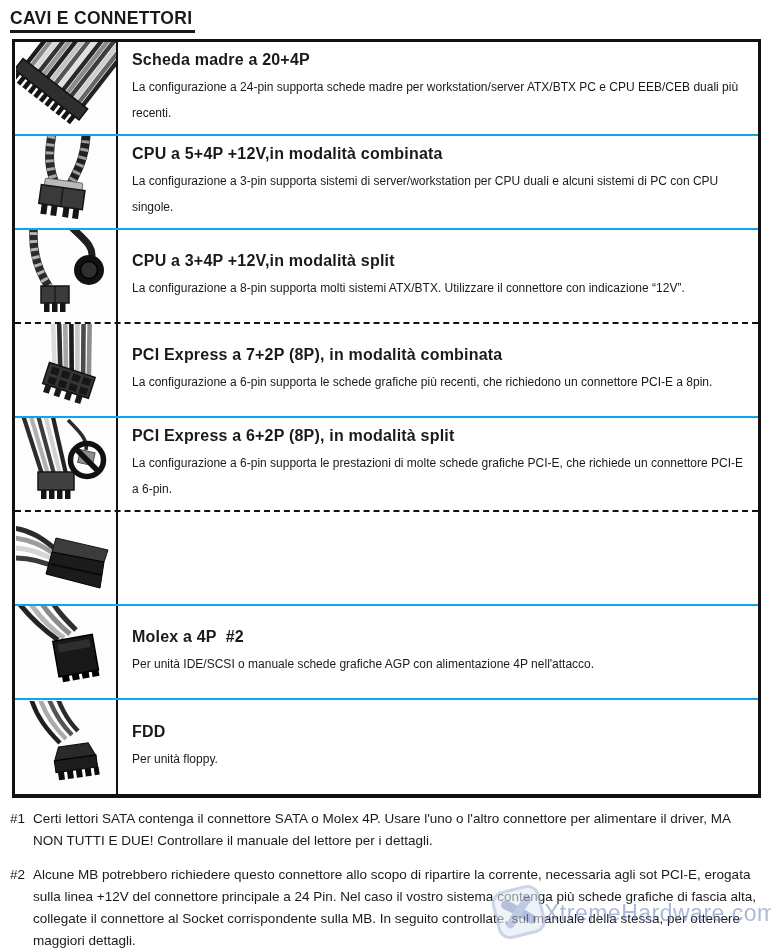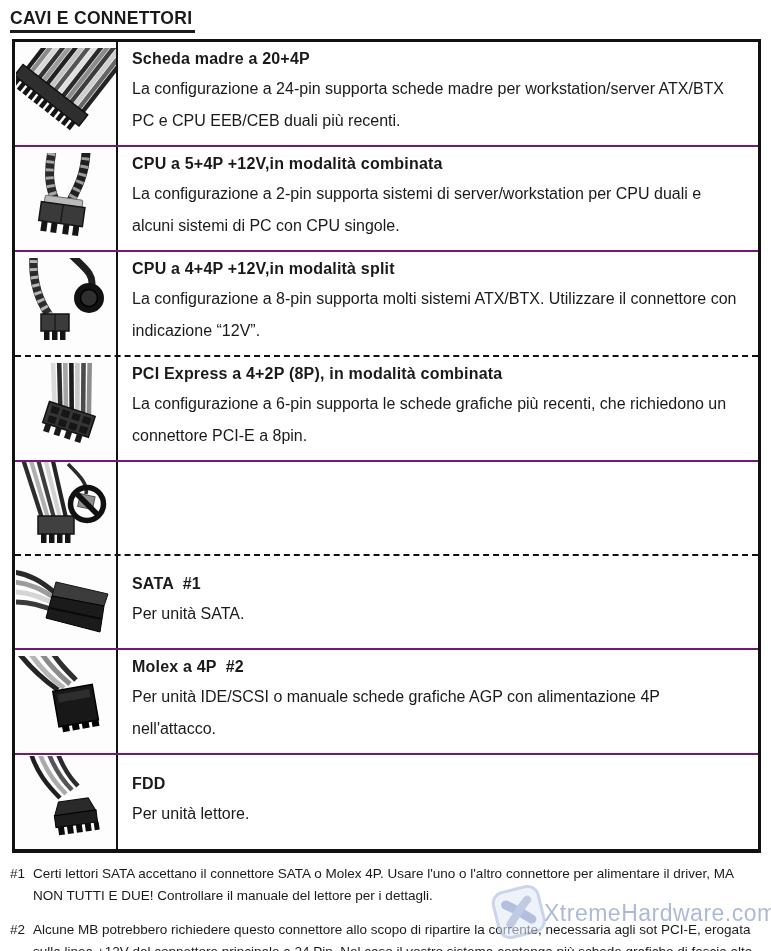"Scheda madre a 20+4P" .row { border-bottom: 2px solid #701a75 -> 2px solid #0ea5e9 }
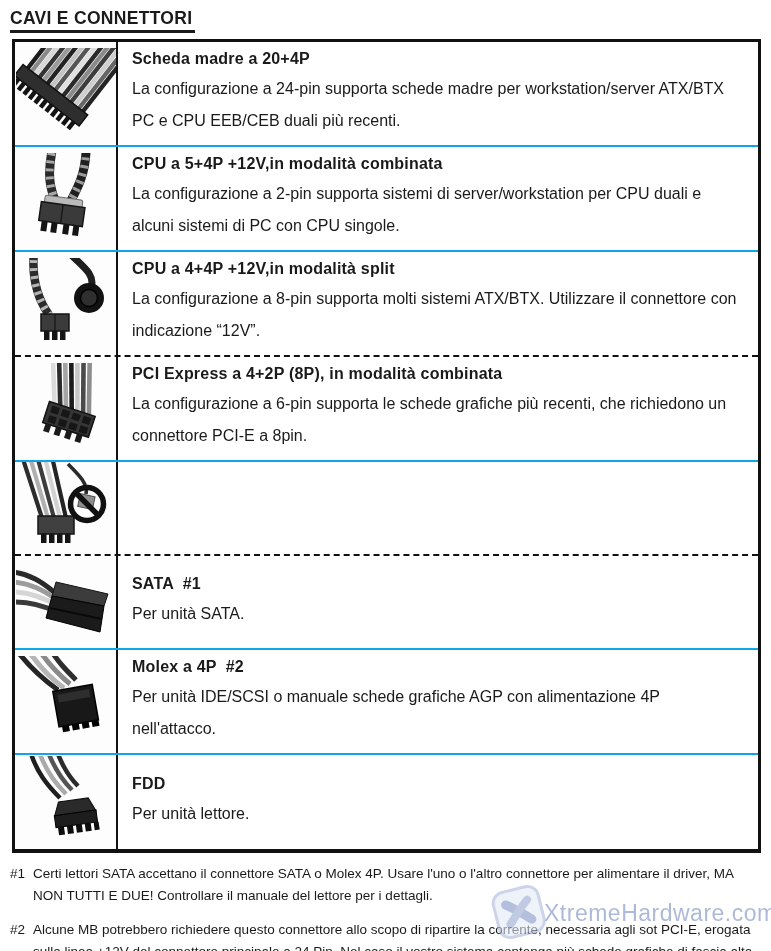"La configurazione a 24-pin supporta" .row-body { font-size: 16px -> 12px; line-height: 32px -> 26px }
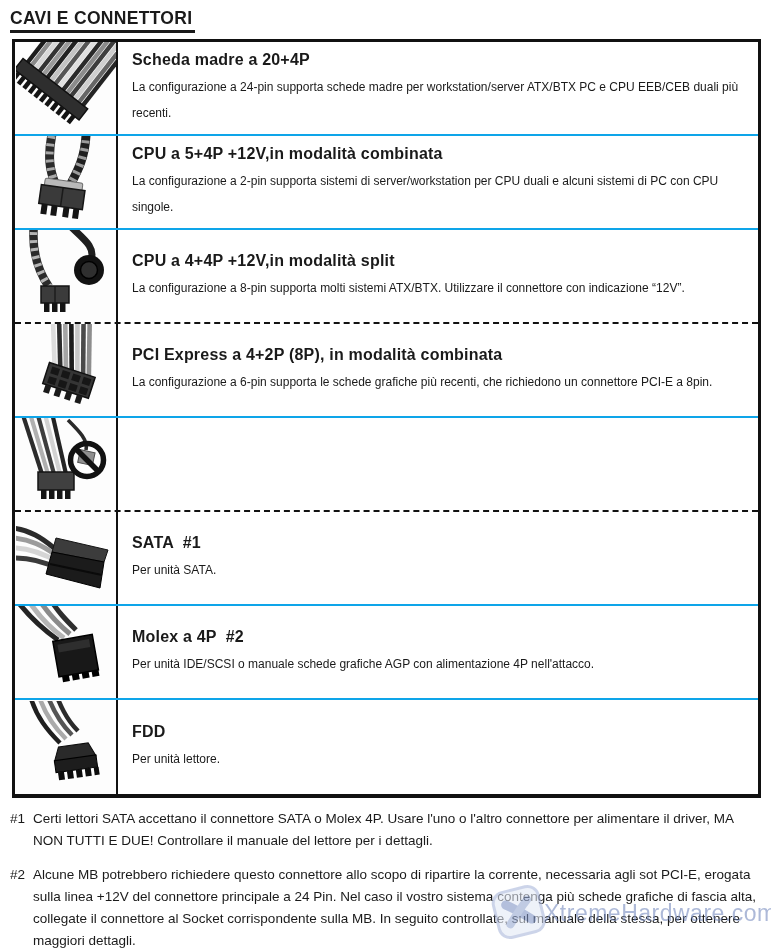"La configurazione a 2-pin supporta" div.row-body { text: 2-pin -> 3-pin }
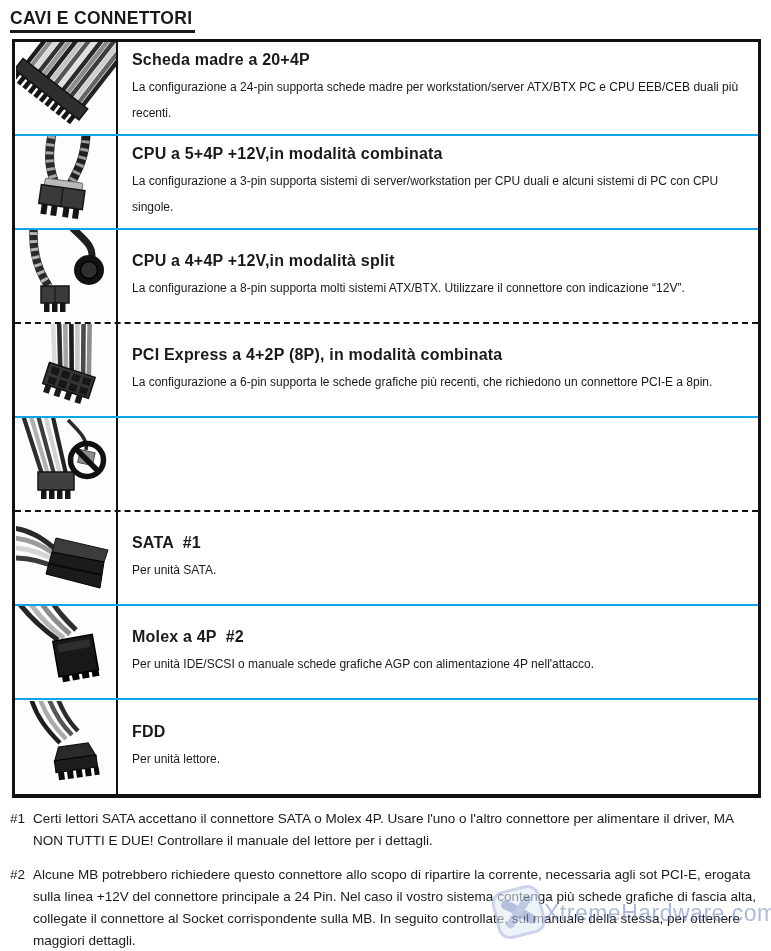"CPU a 4+4P +12V,in modalità" div.row-title { text: 4+4P -> 3+4P }
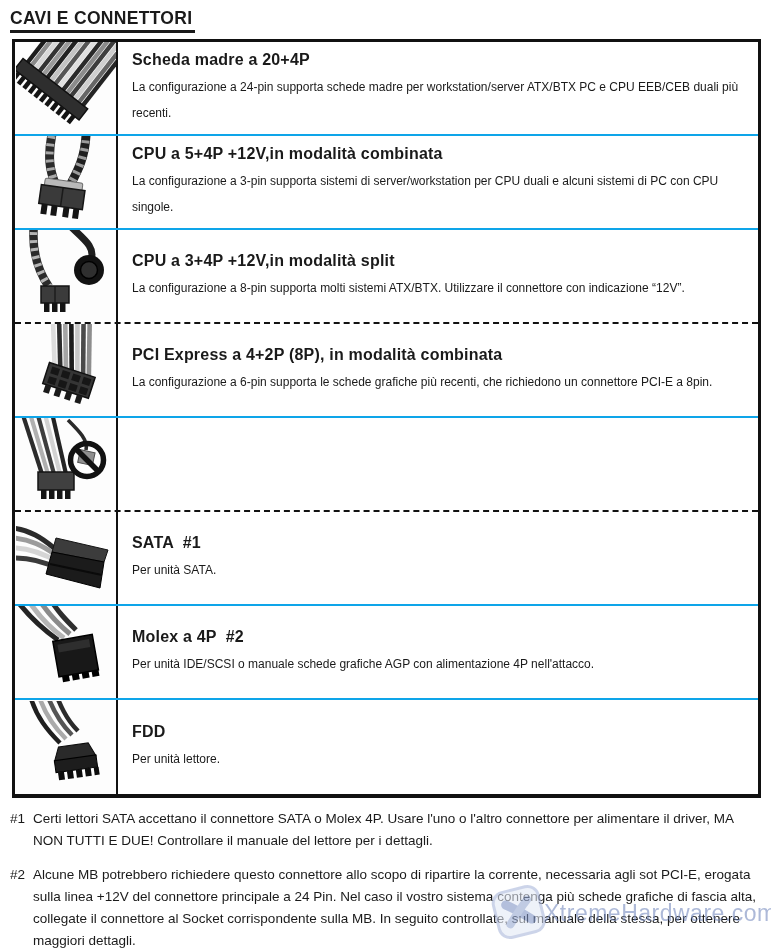"PCI Express a 4+2P (8P)," div.row-title { text: 4+2P -> 7+2P }
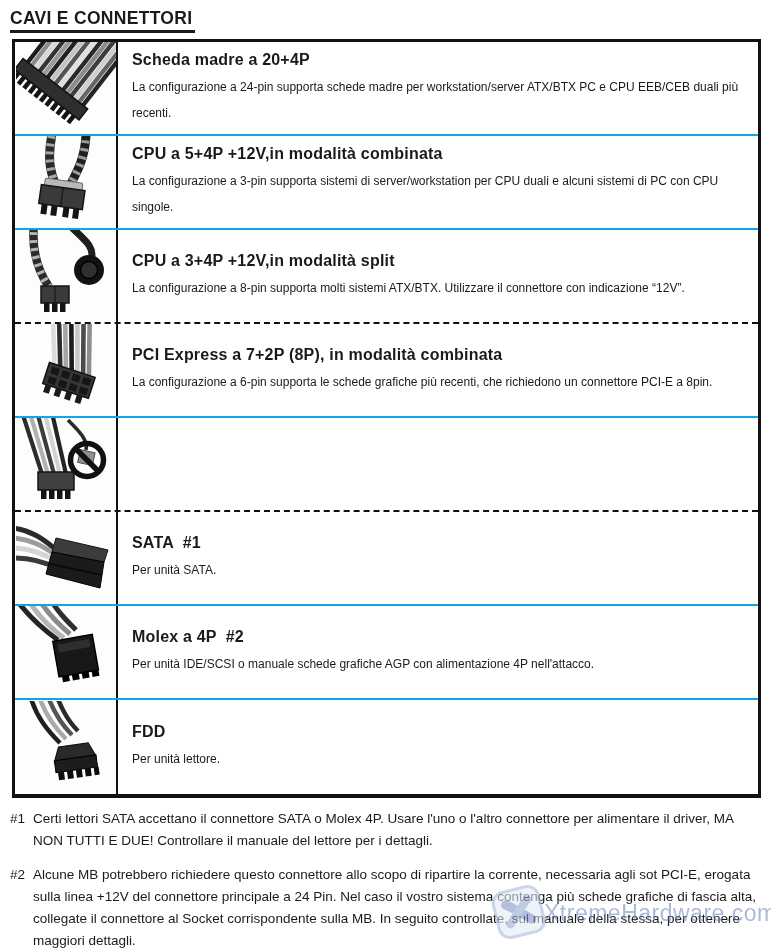"PCI Express a 6+2P (8P)," div.cell-text { html: none -> <div> <div>PCI Express a 6+2P (8P), in modalità split</div> <div>La configurazione a 6-pin supporta le prestazioni di molte schede grafiche PCI-E, che richiede un connettore PCI-E a 6-pin.</div> </div> }
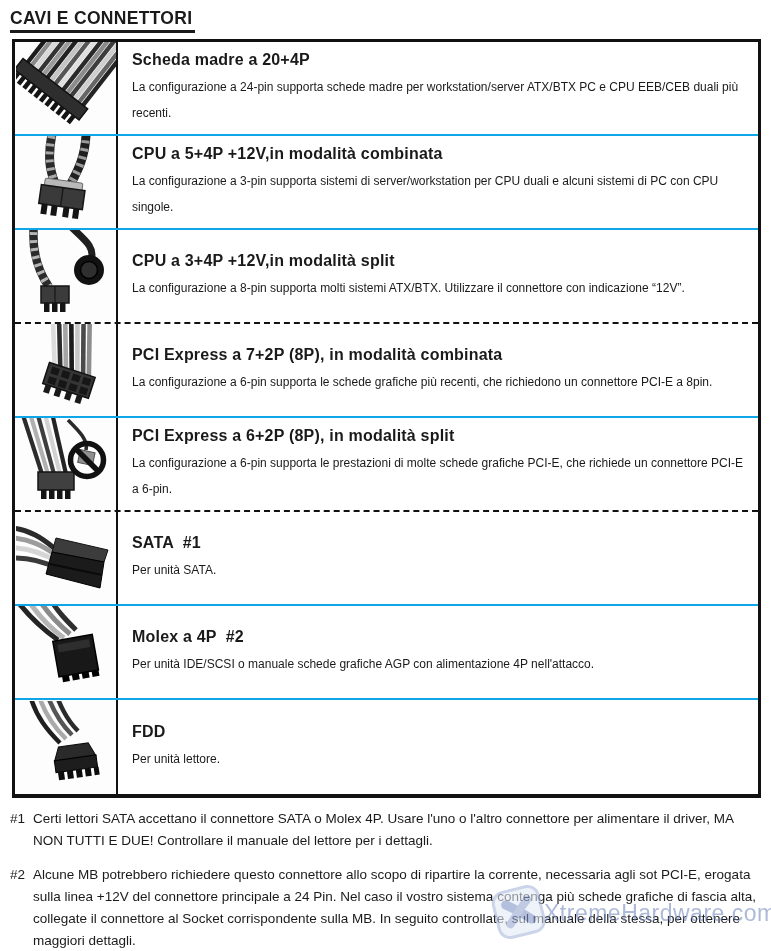"SATA #1" div.cell-text { html: <div> <div>SATA &nbsp;#1</div> <div>Per unità SATA.</div> </div> -> none }
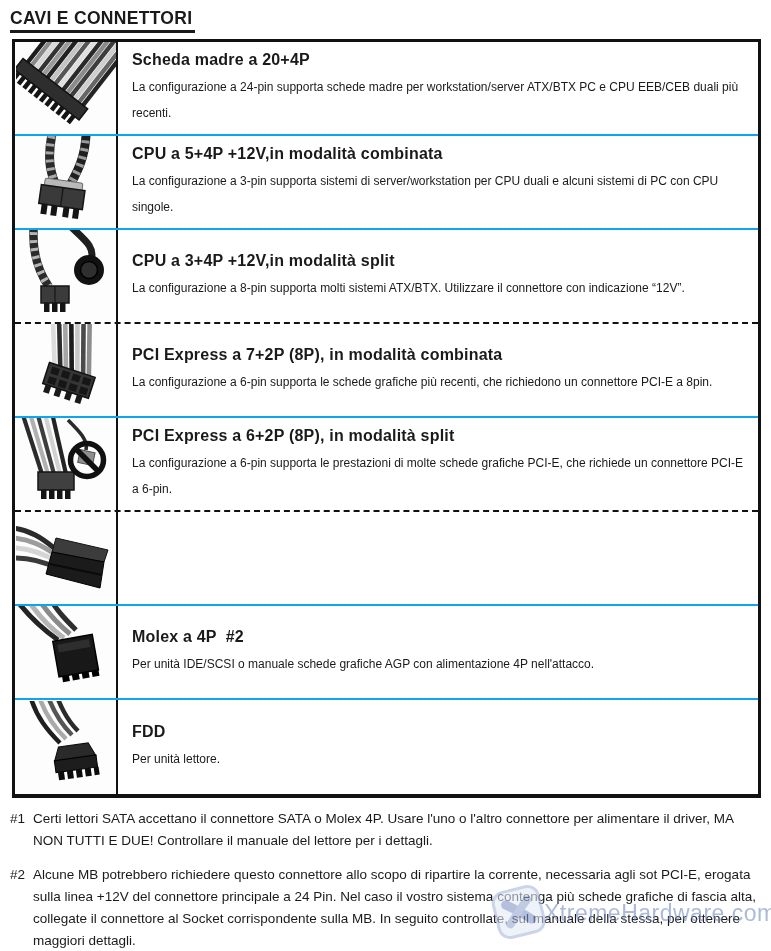"Per unità lettore." div.row-body { text: lettore -> floppy }
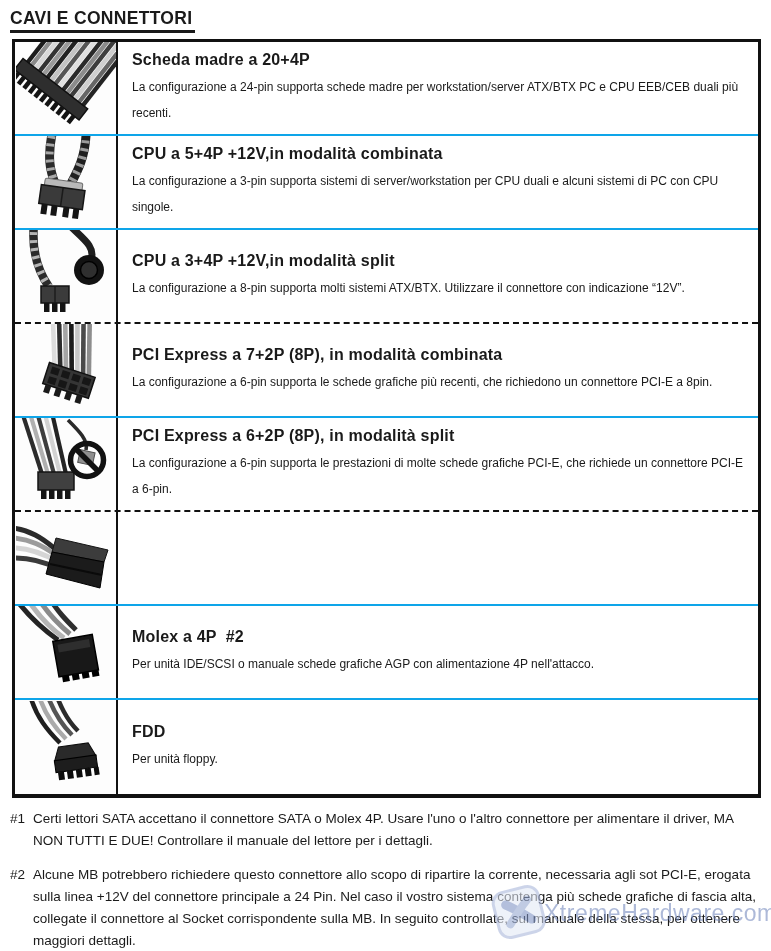"Certi lettori SATA accettano il" div.fn-text { text: accettano -> contenga }
